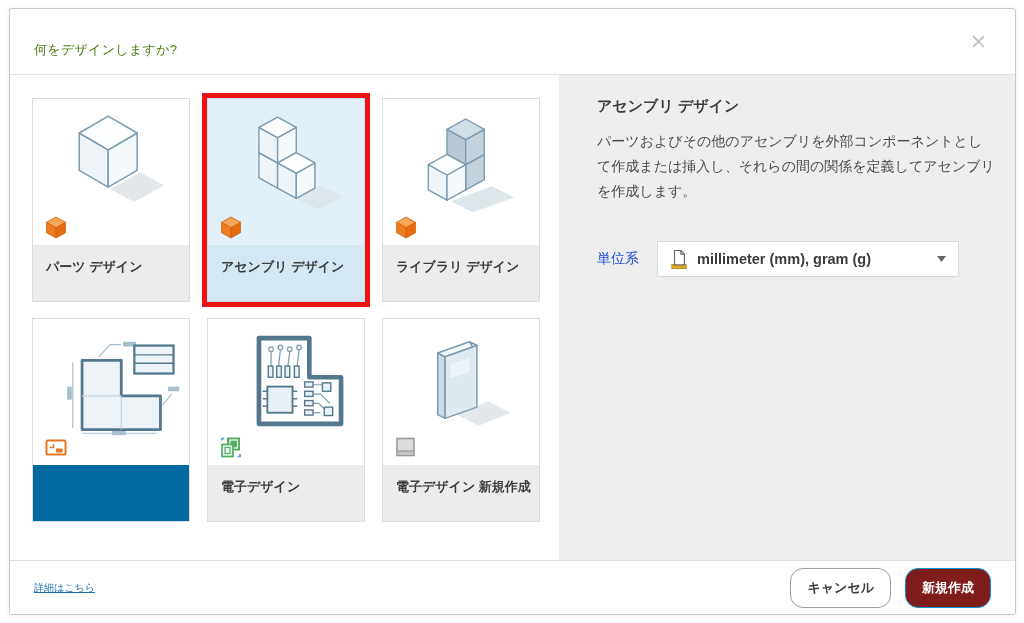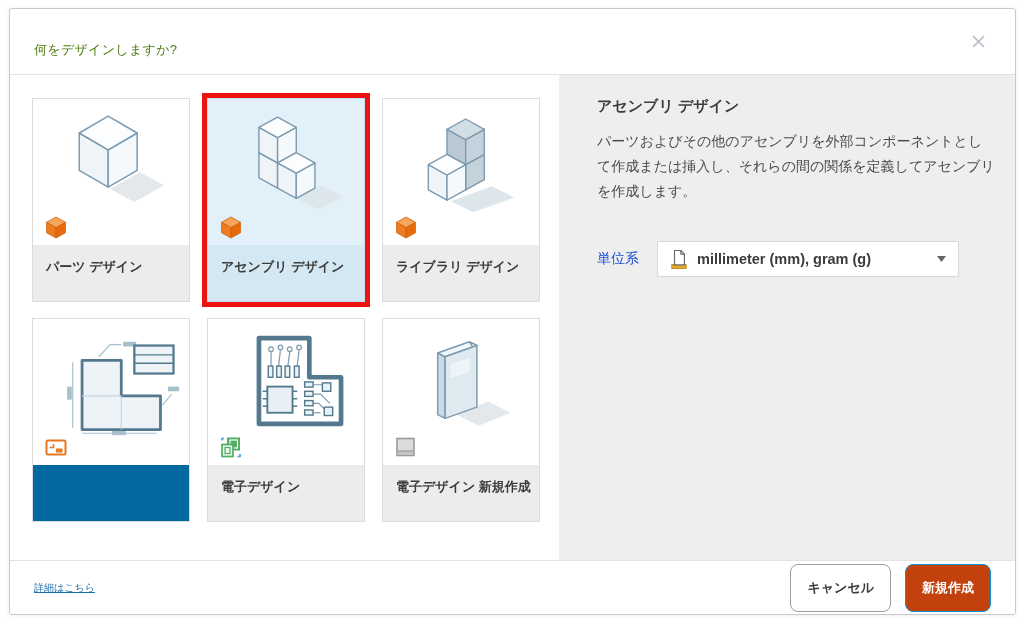"キャンセル" .btn { border-radius: 8px -> 13px; height: 48px -> 40px }
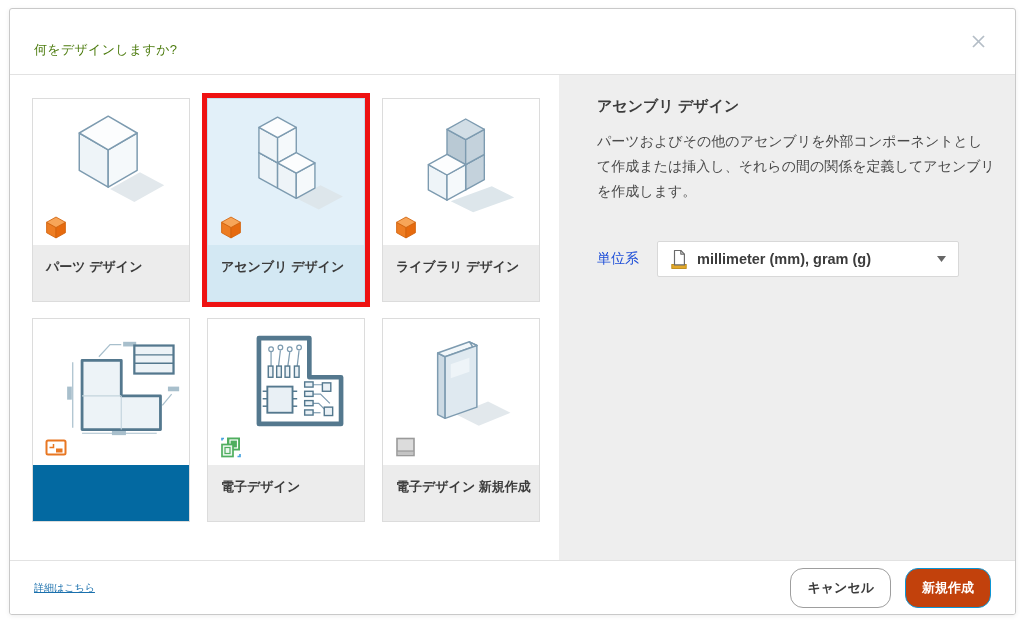"新規作成" .btn-create { background: #c2410c -> #7f1d1d }
